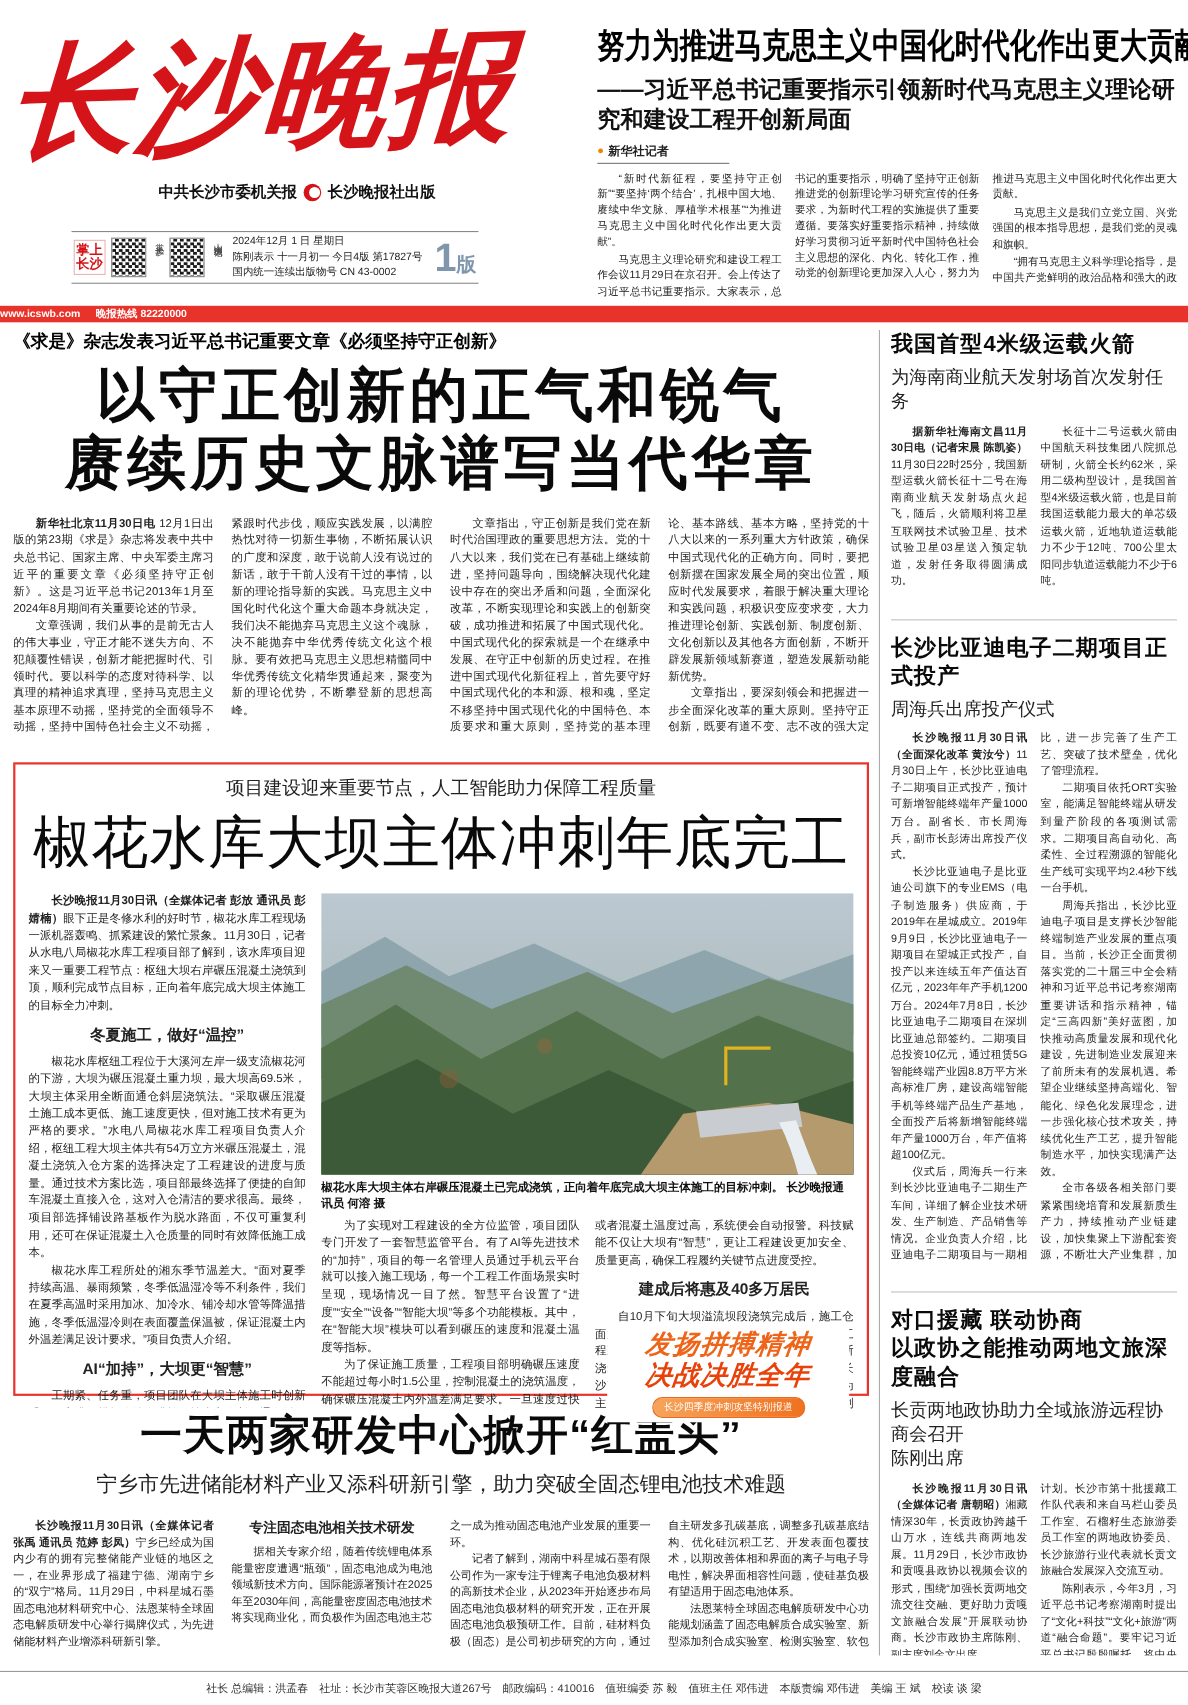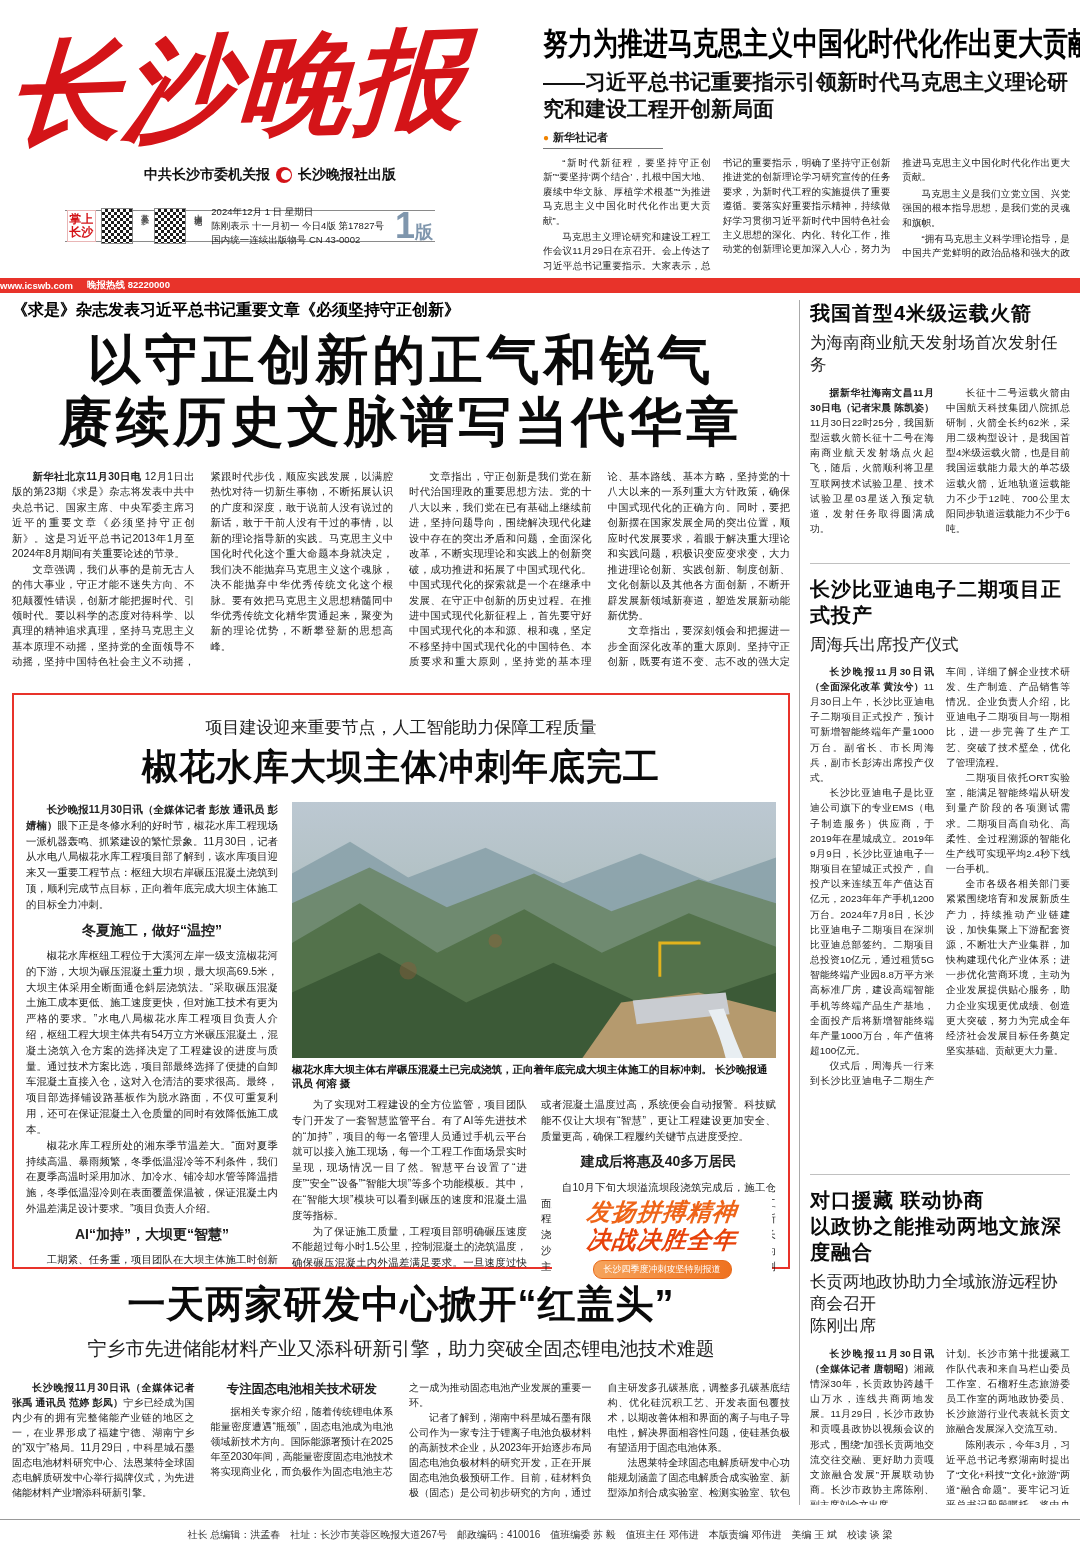"掌上长沙" .infostrip { height: 32px -> 48px }
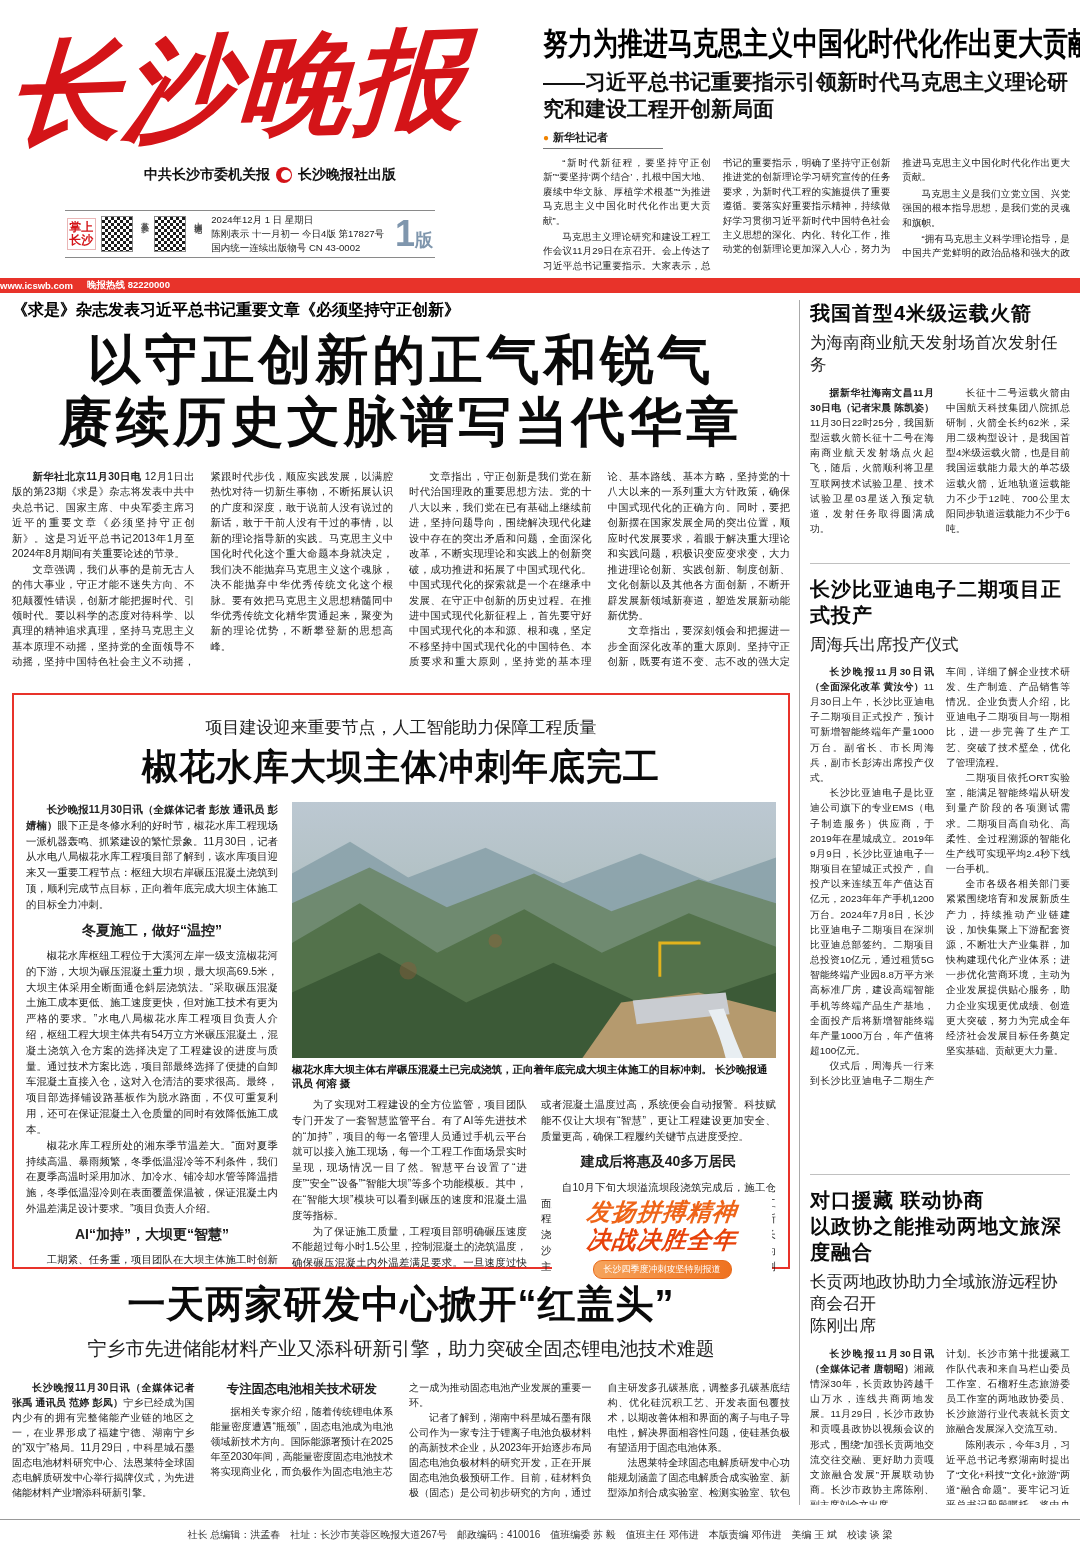"项目建设迎来重要节点，人工智能助力保障工程质量" .f-kicker { margin-top: 13px -> 2px }
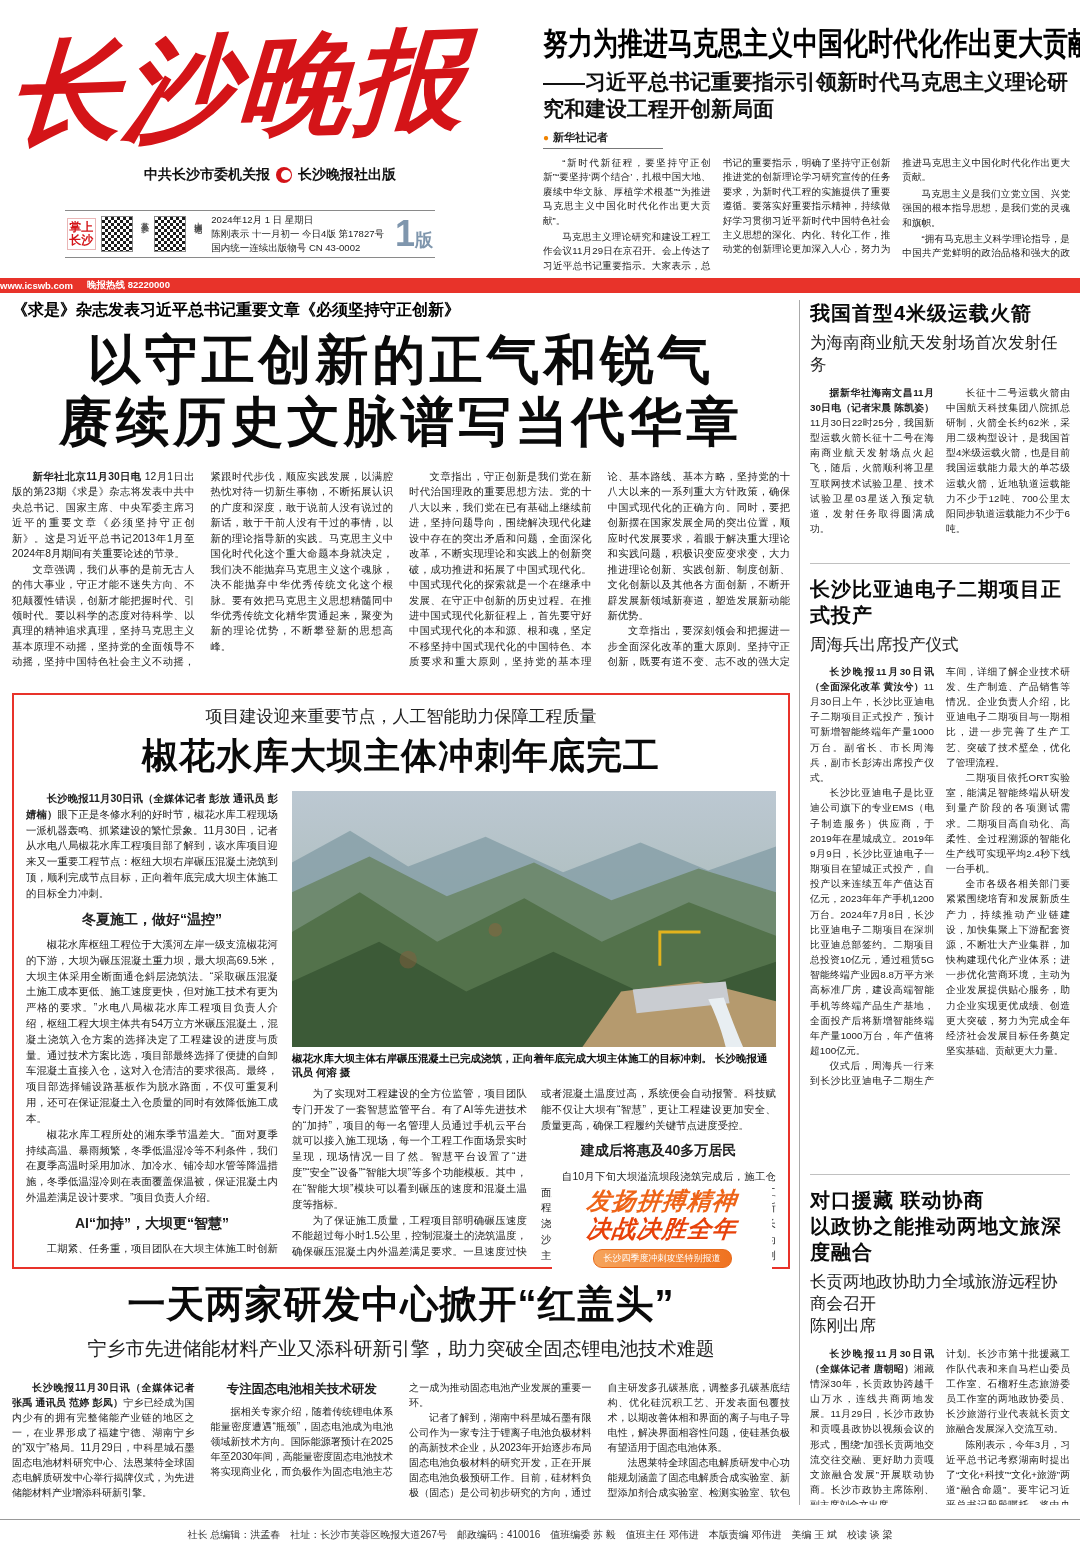"椒花水库大坝主体冲刺年底完工" .f-title { font-size: 36px -> 52px; font-weight: 700 -> 400 }
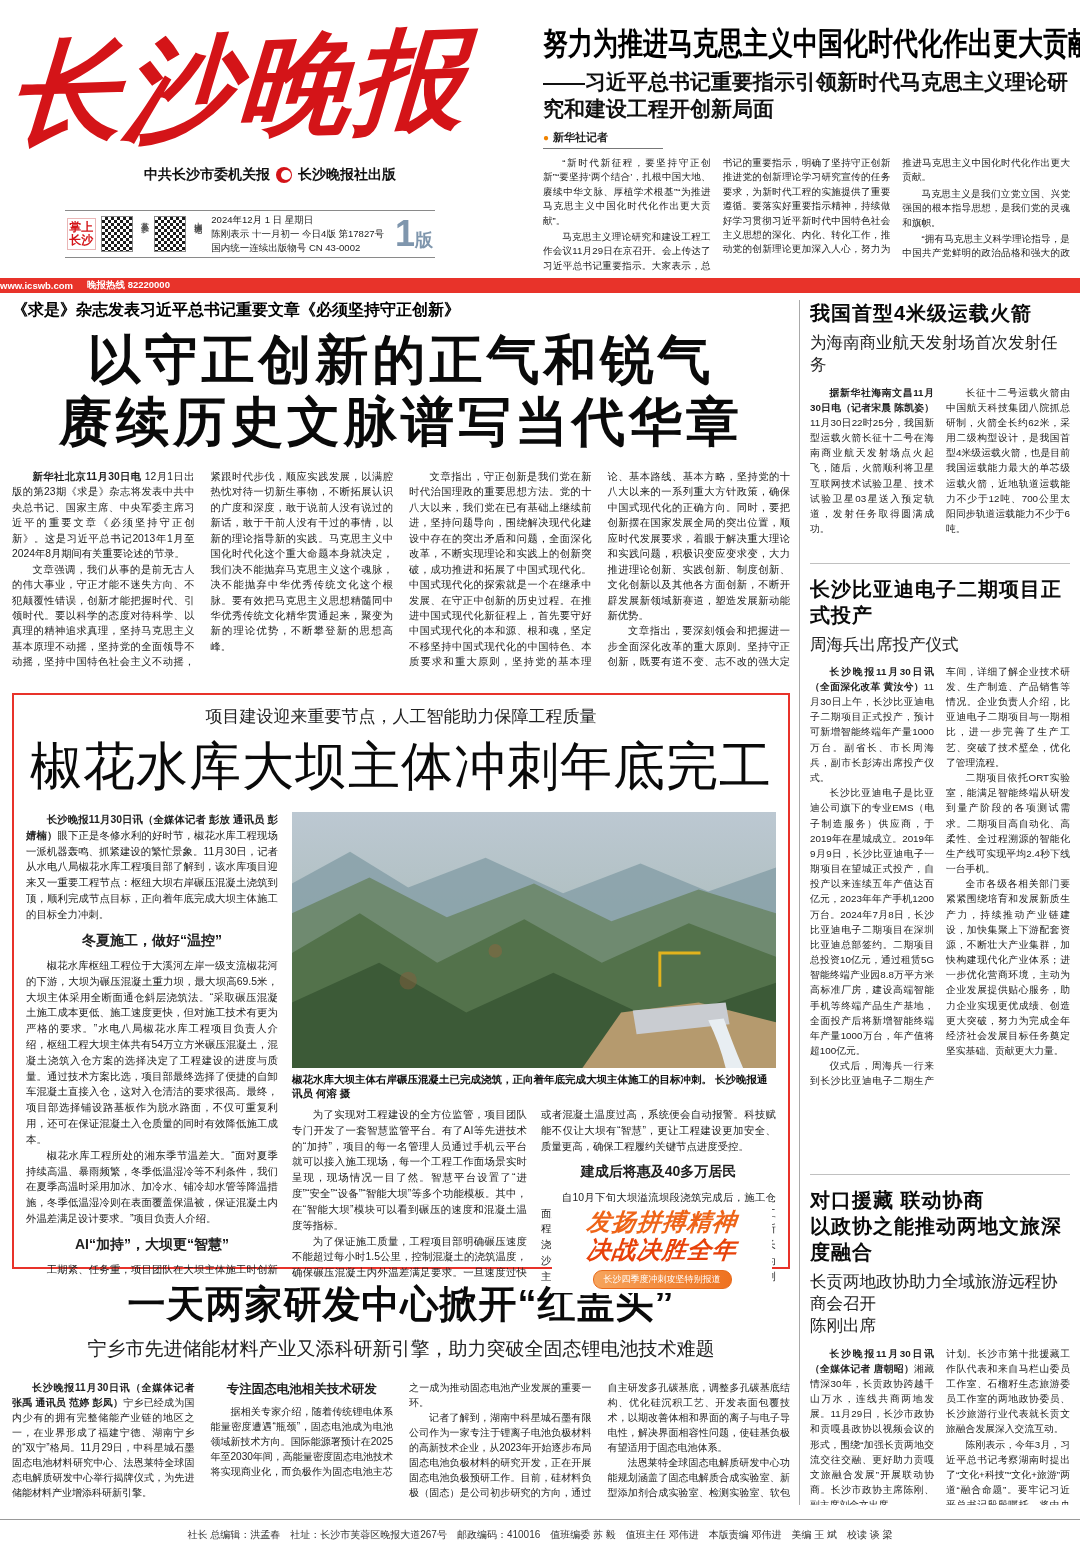"周海兵指出，长沙比亚迪电子项目是支撑长沙智能终端制造产业发展的重点项目。当前，长" p { html: none -> <p>周海兵指出，长沙比亚迪电子项目是支撑长沙智能终端制造产业发展的重点项目。当前，长沙正全面贯彻落实党的二十届三中全会精神和习近平总书记考察湖南重要讲话和指示精神，锚定“三高四新”美好蓝图，加快推动高质量发展和现代化建设，先进制造业发展迎来了前所未有的发展机遇。希望企业继续坚持高端化、智能化、绿色化发展理念，进一步强化核心技术攻关，持续优化生产工艺，提升智能制造水平，加快实现满产达效。</p> }
